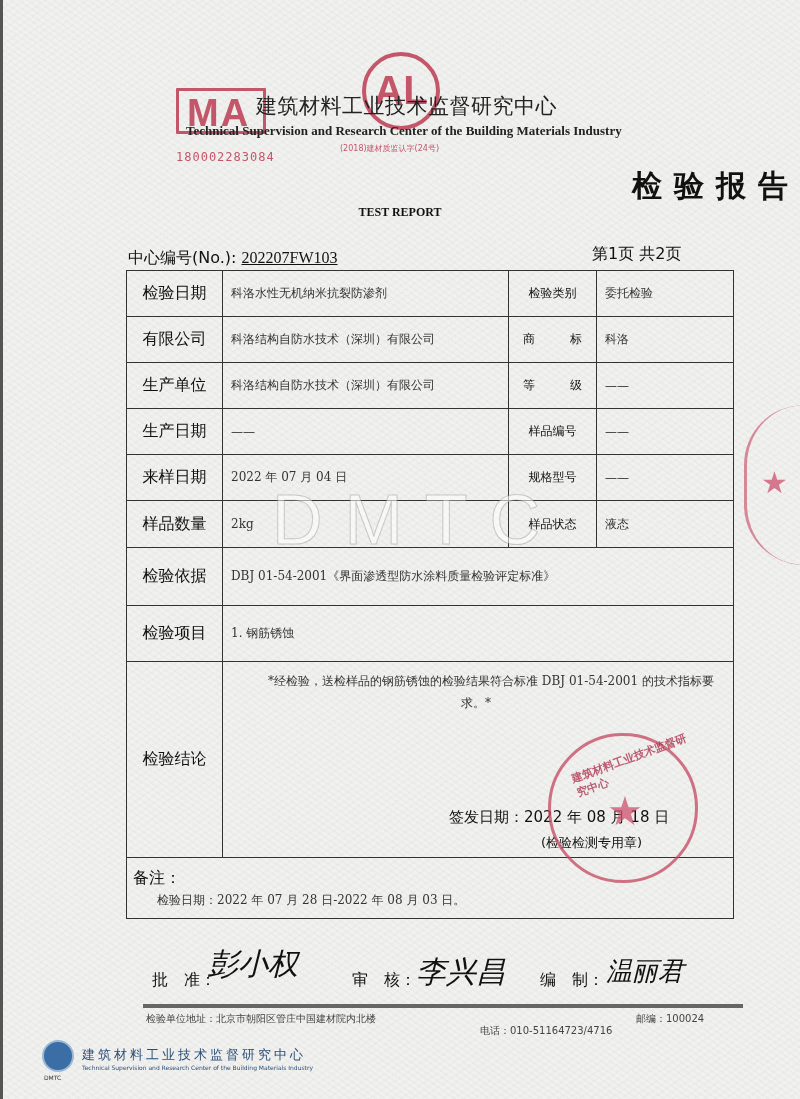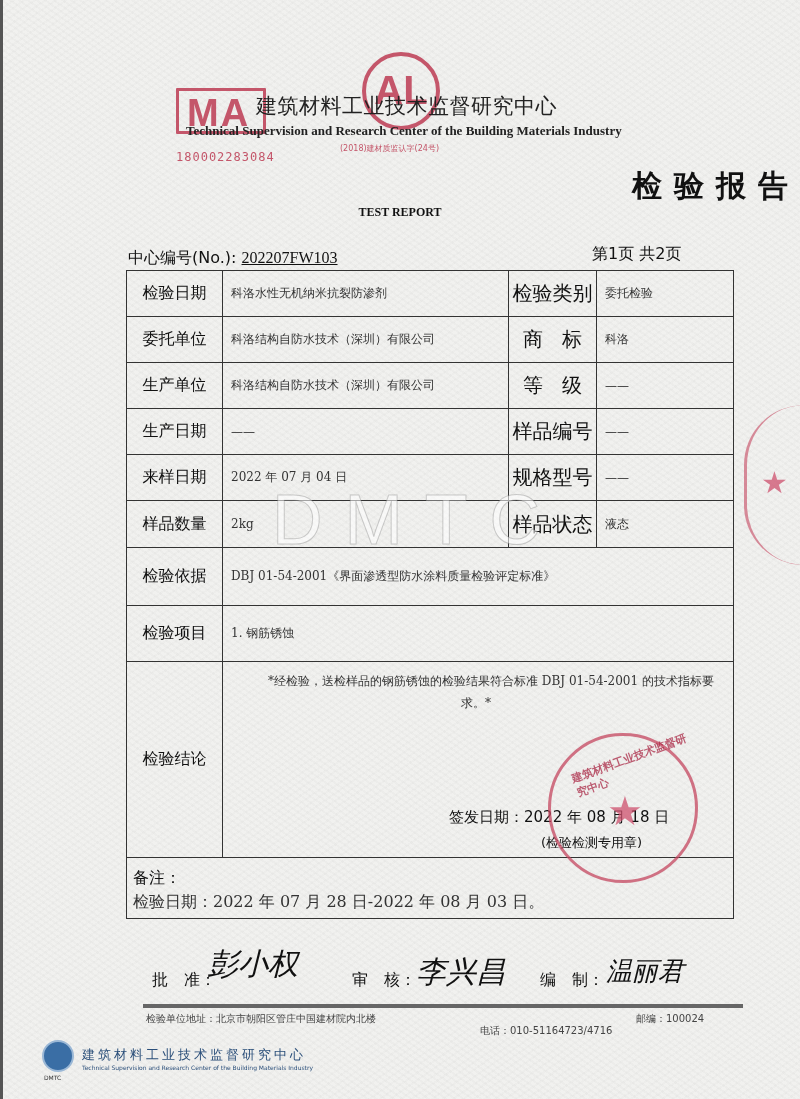"检验类别" .lbl2 { font-size: 20px -> 12px }
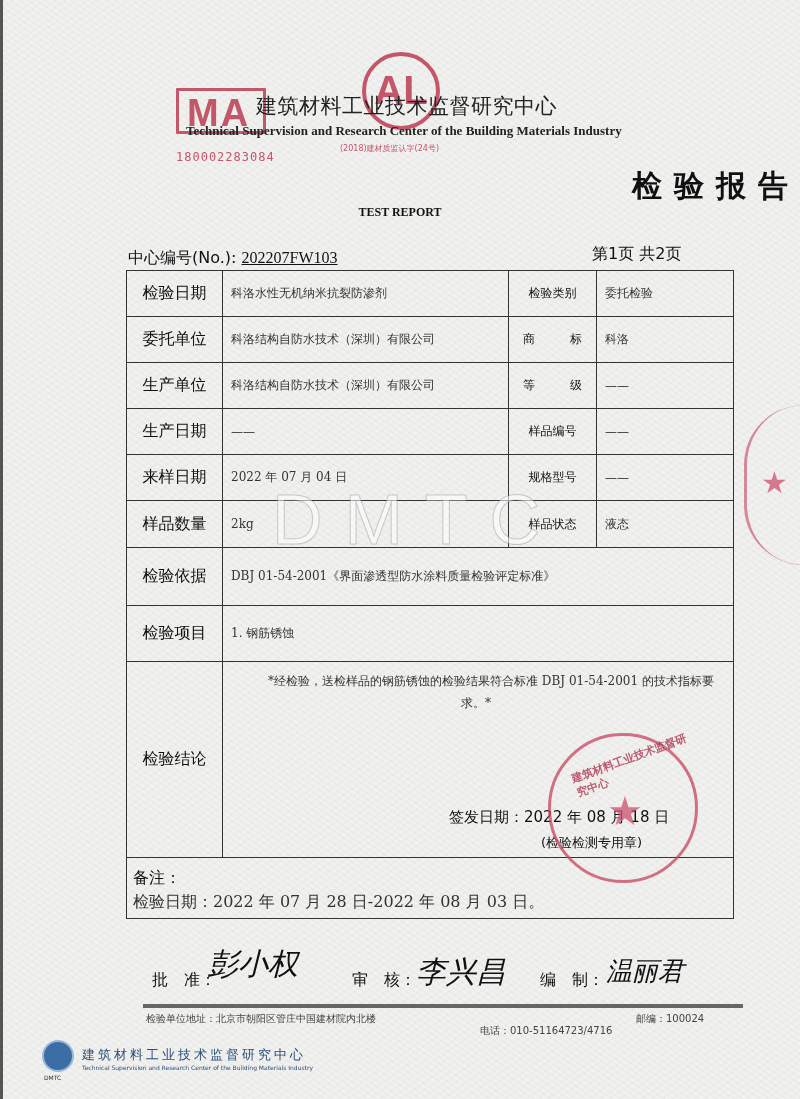"委托单位" div.cell { text: 委托单位 -> 有限公司 }
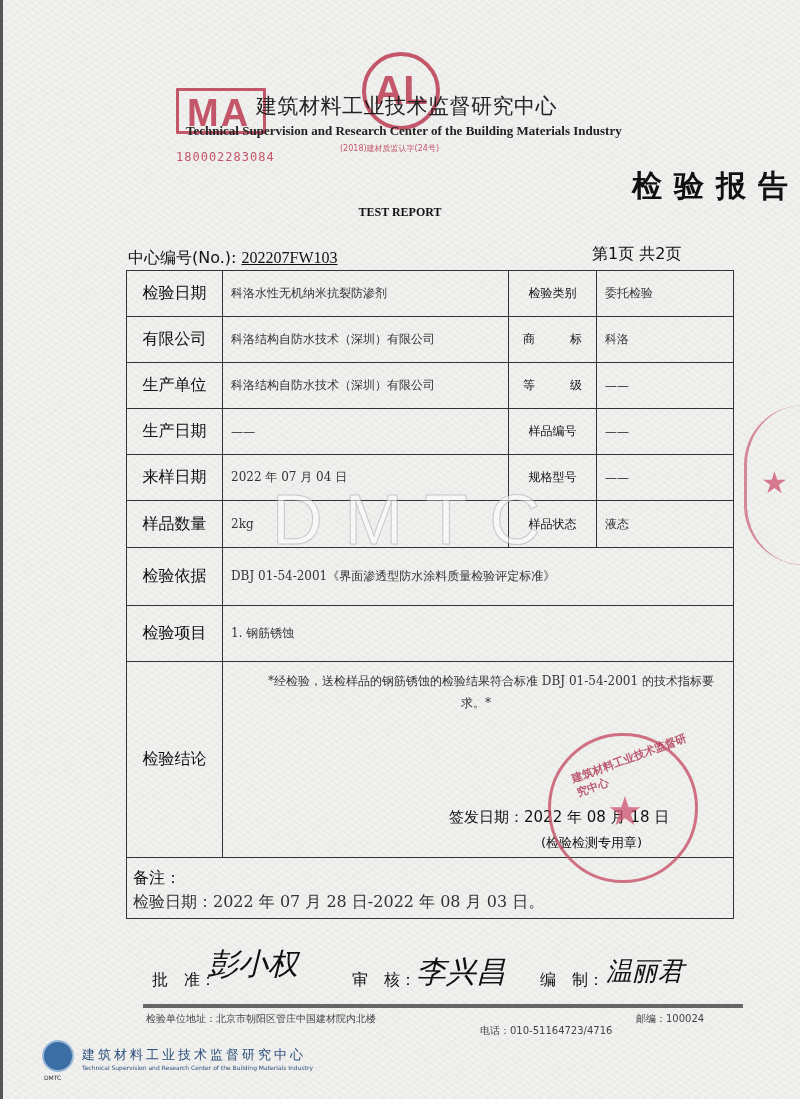"检验日期：2022 年 07 月 28" .remark-val { font-size: 16px -> 12px; margin-left: none -> 24px }
